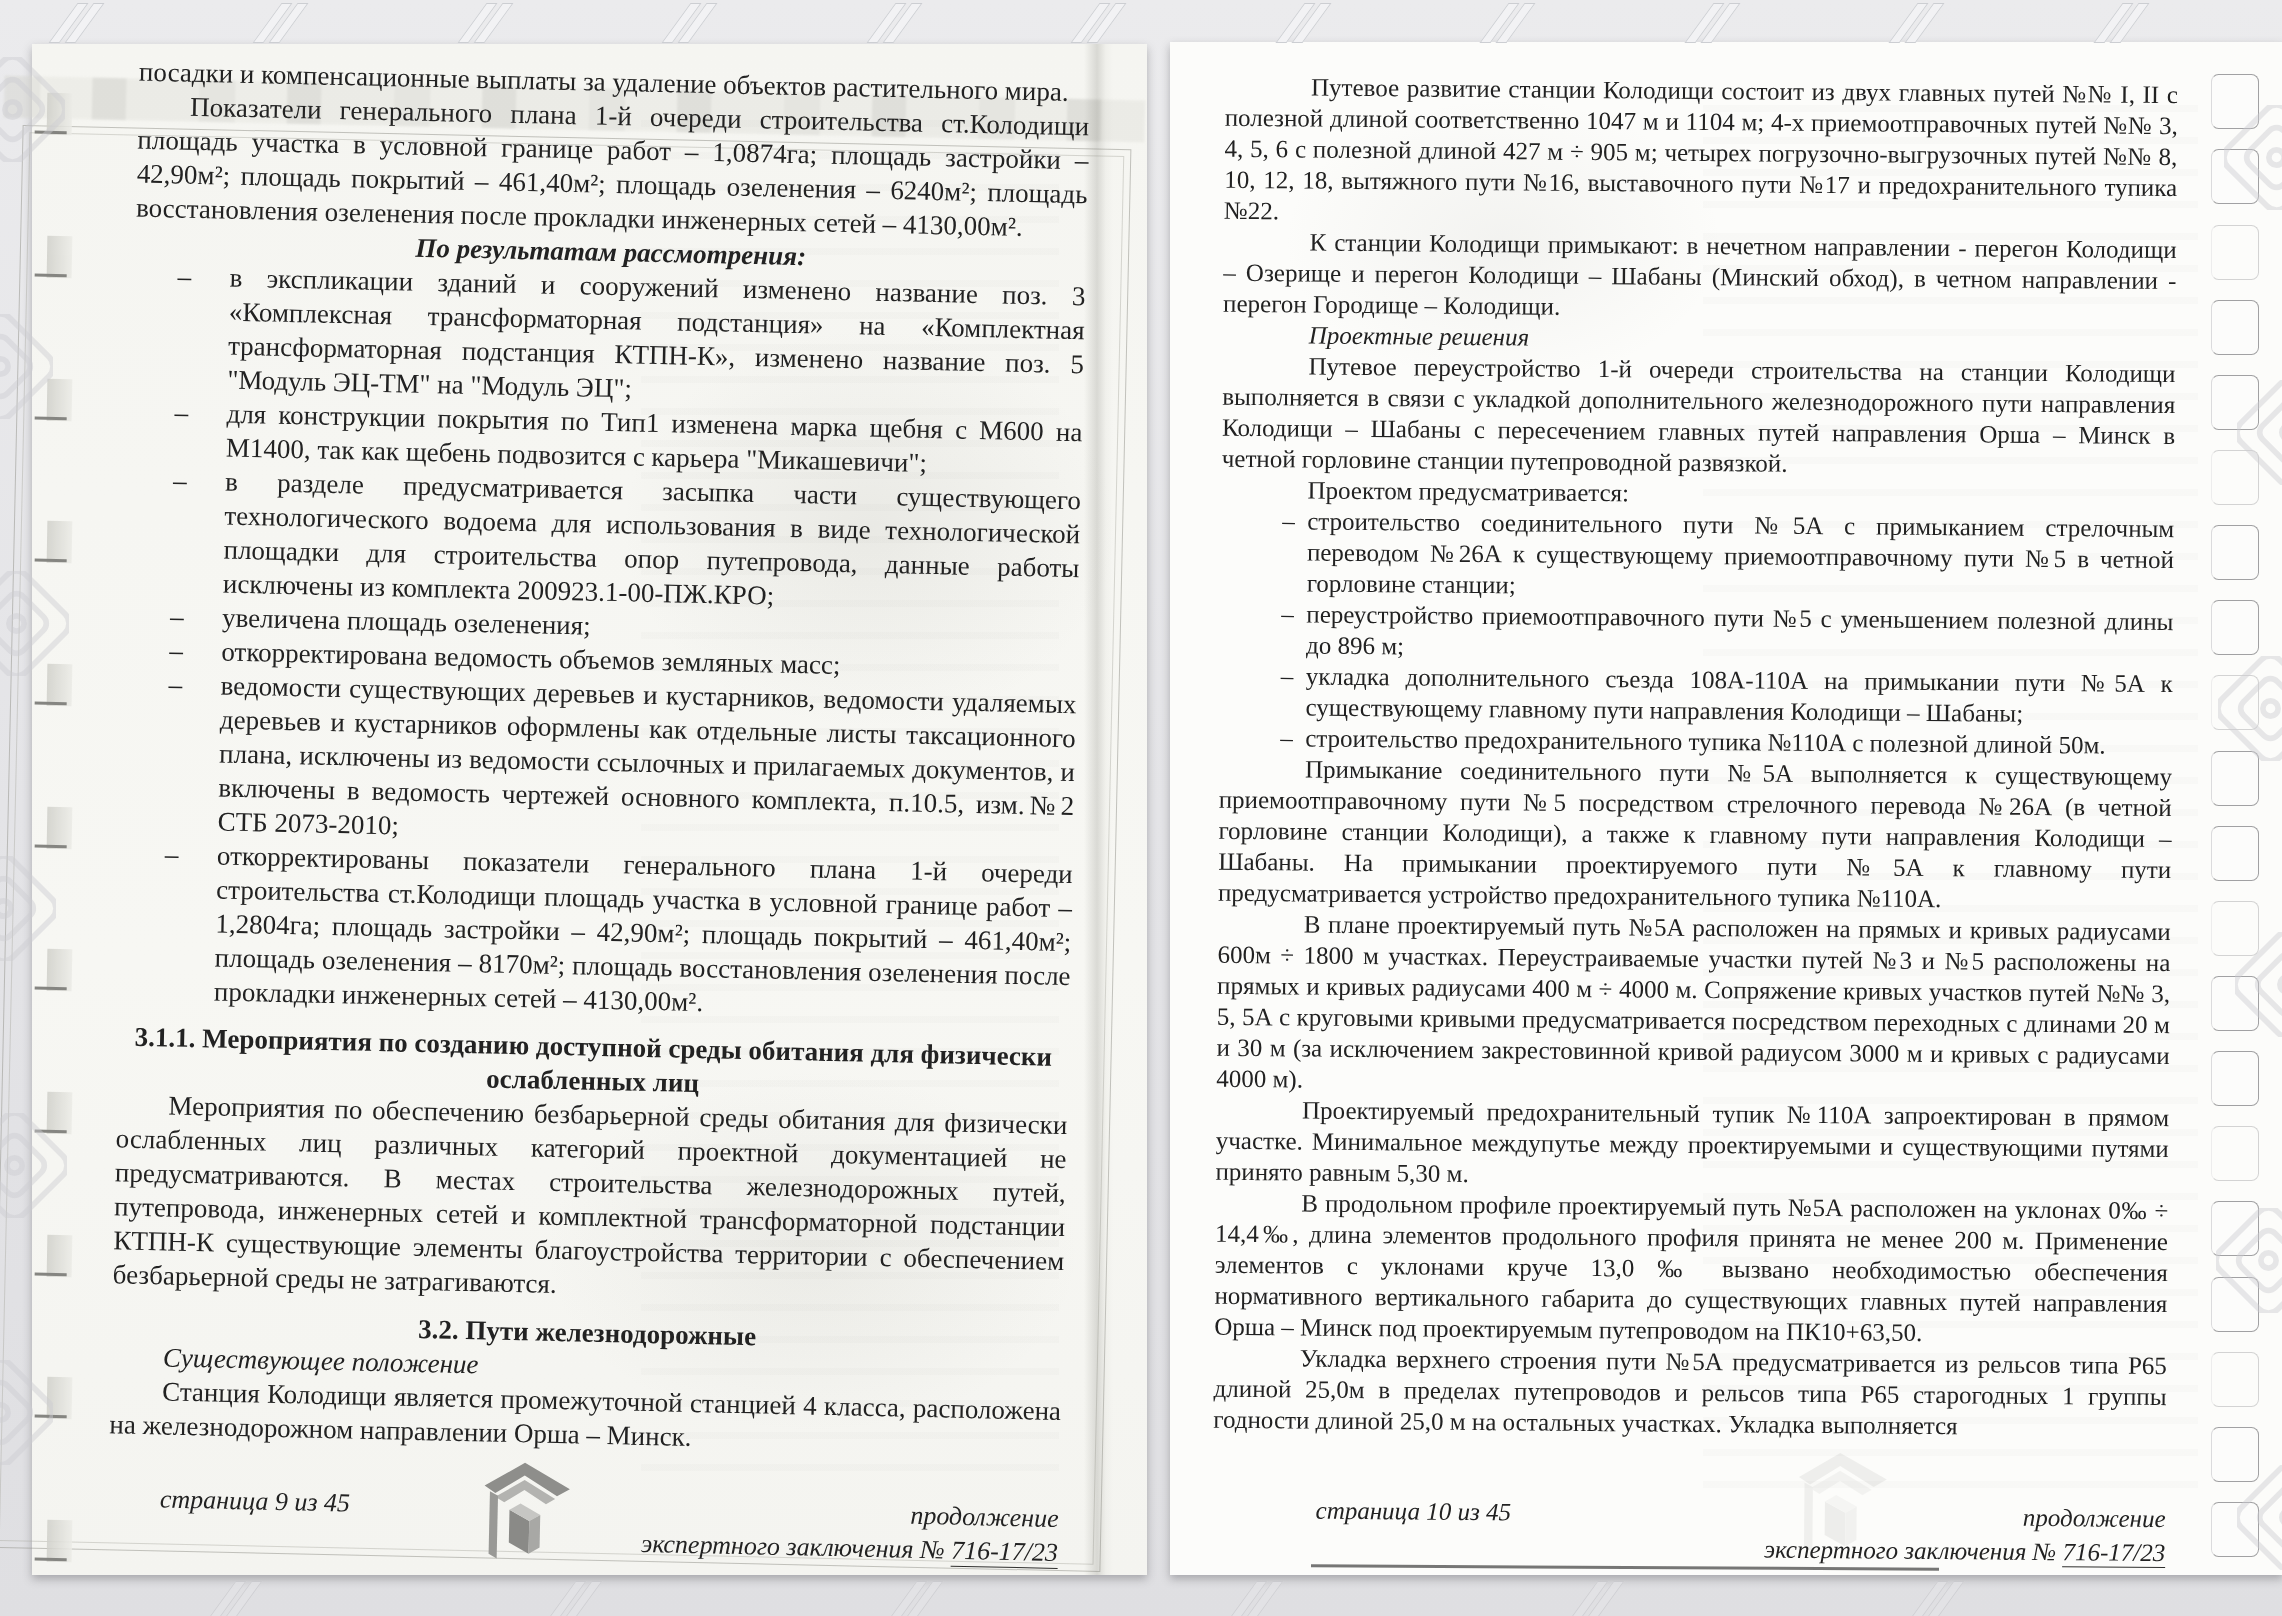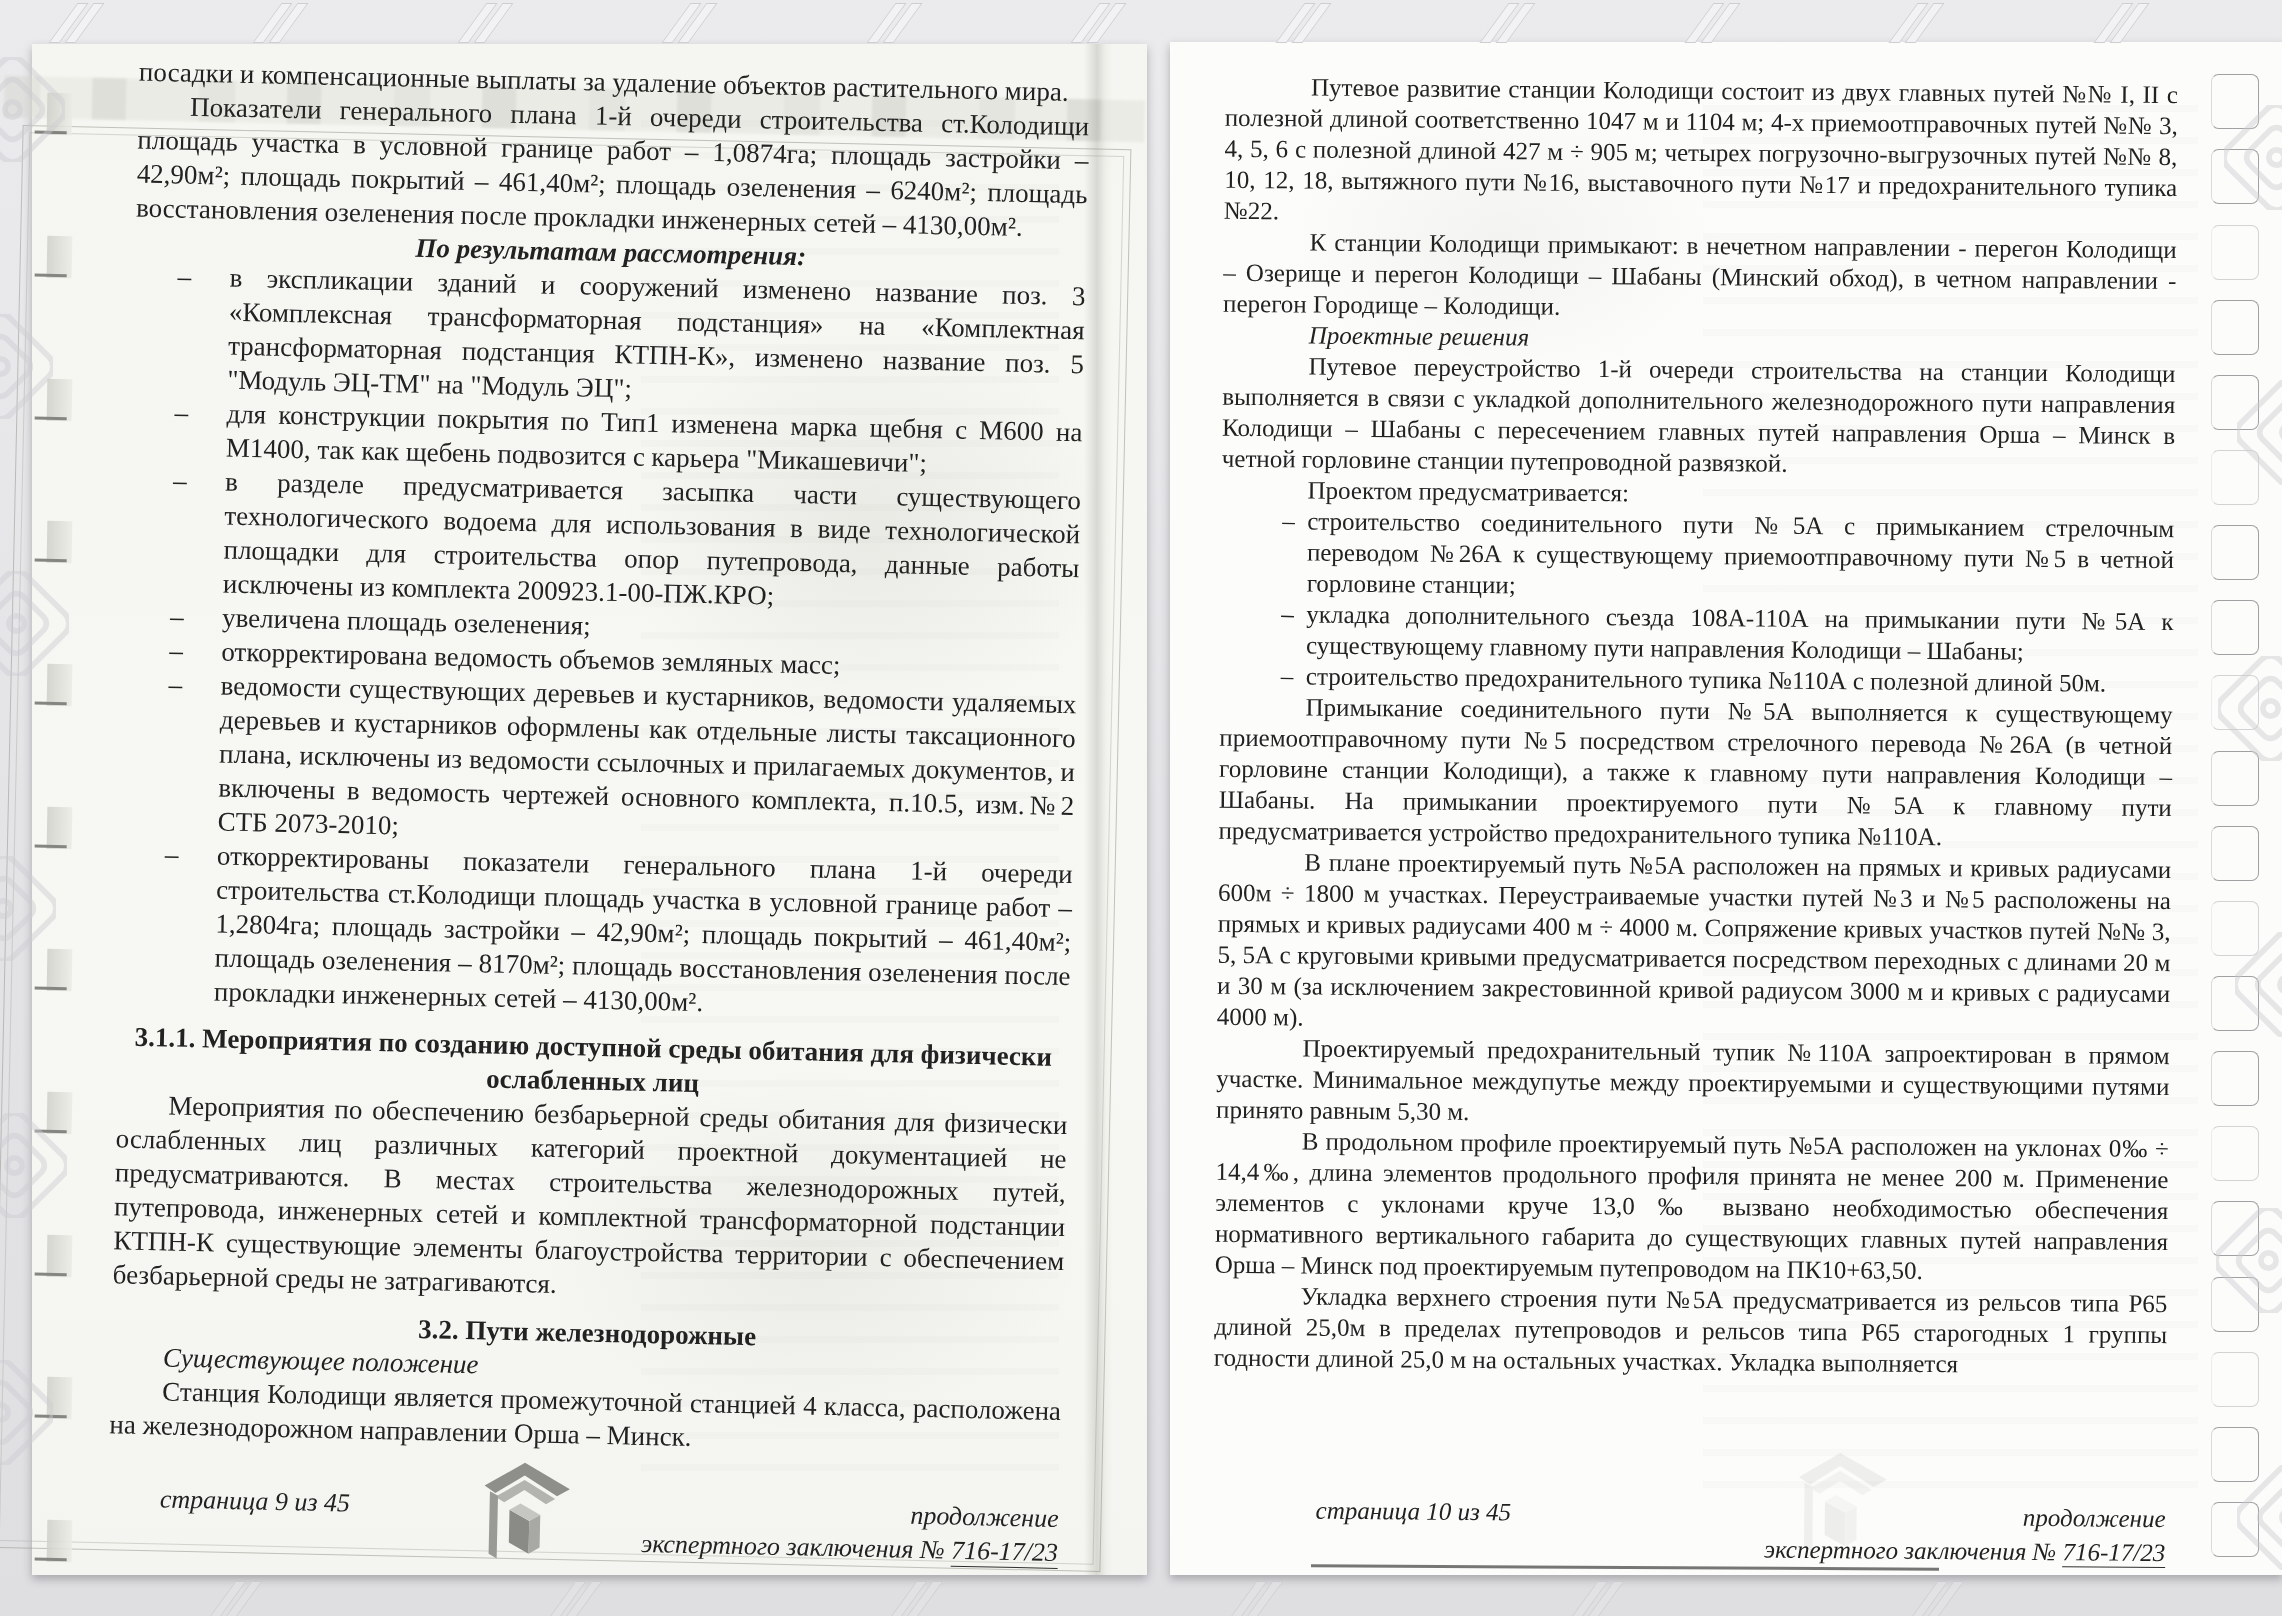"переустройство приемоотправочного пути" span { html: none -> <span>переустройство приемоотправочного пути №5 с уменьшением полезной длины до 896 м;</span> }
